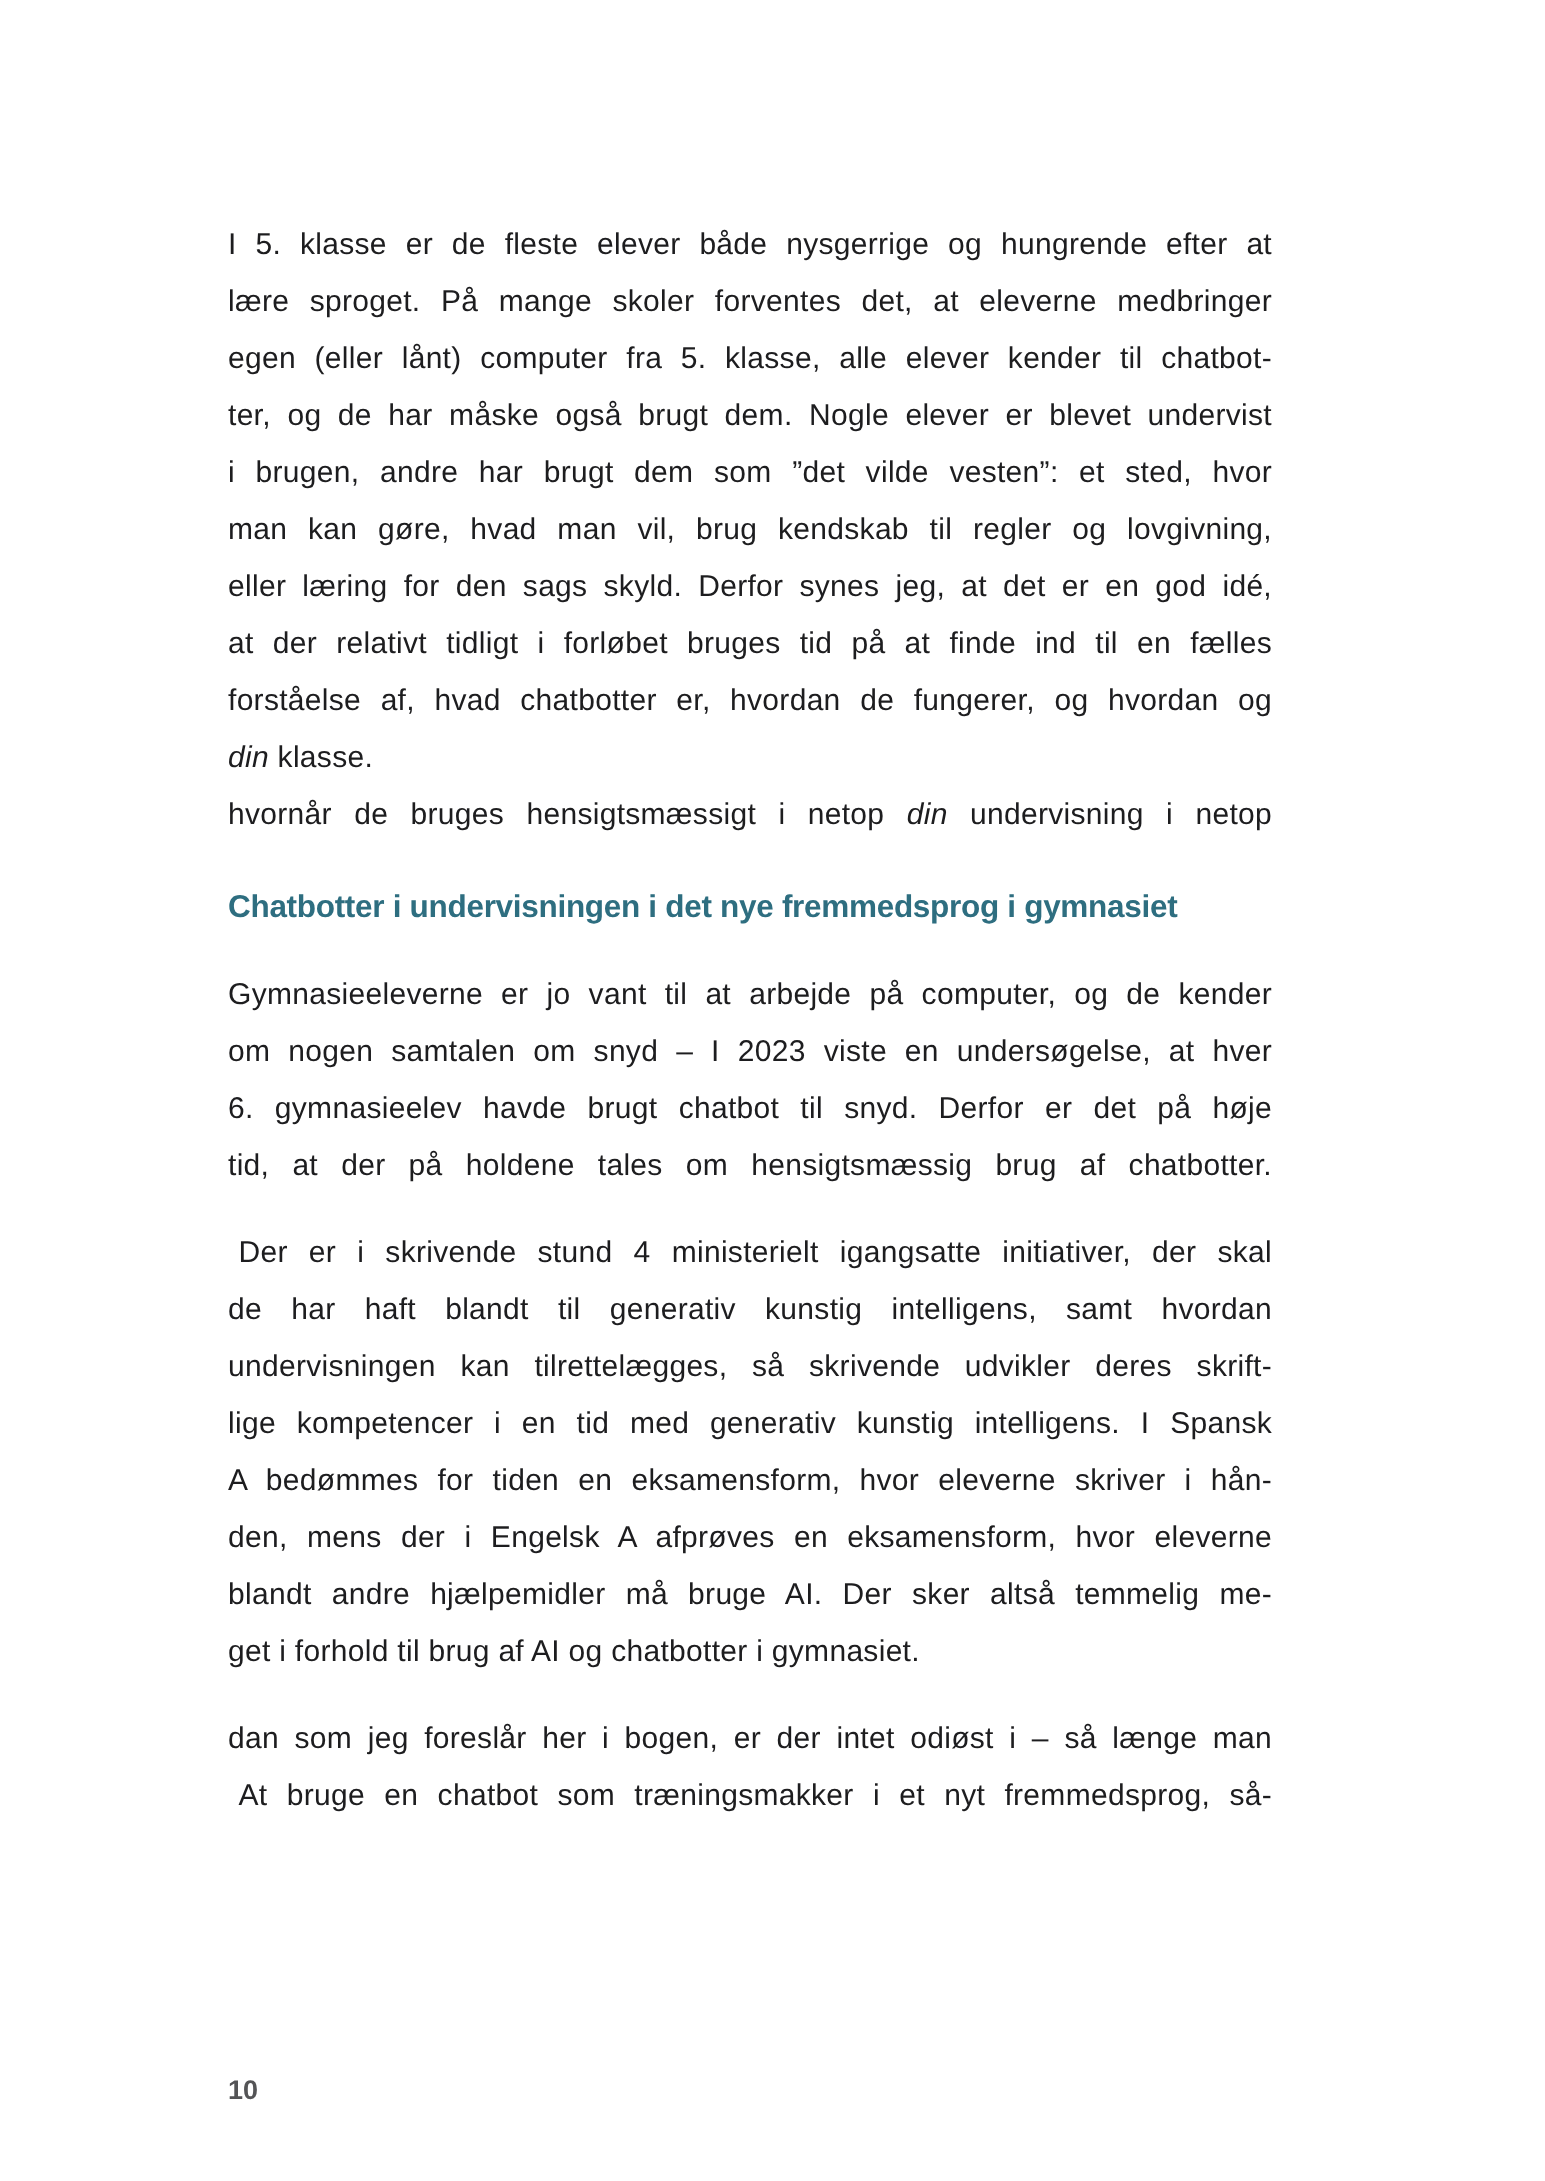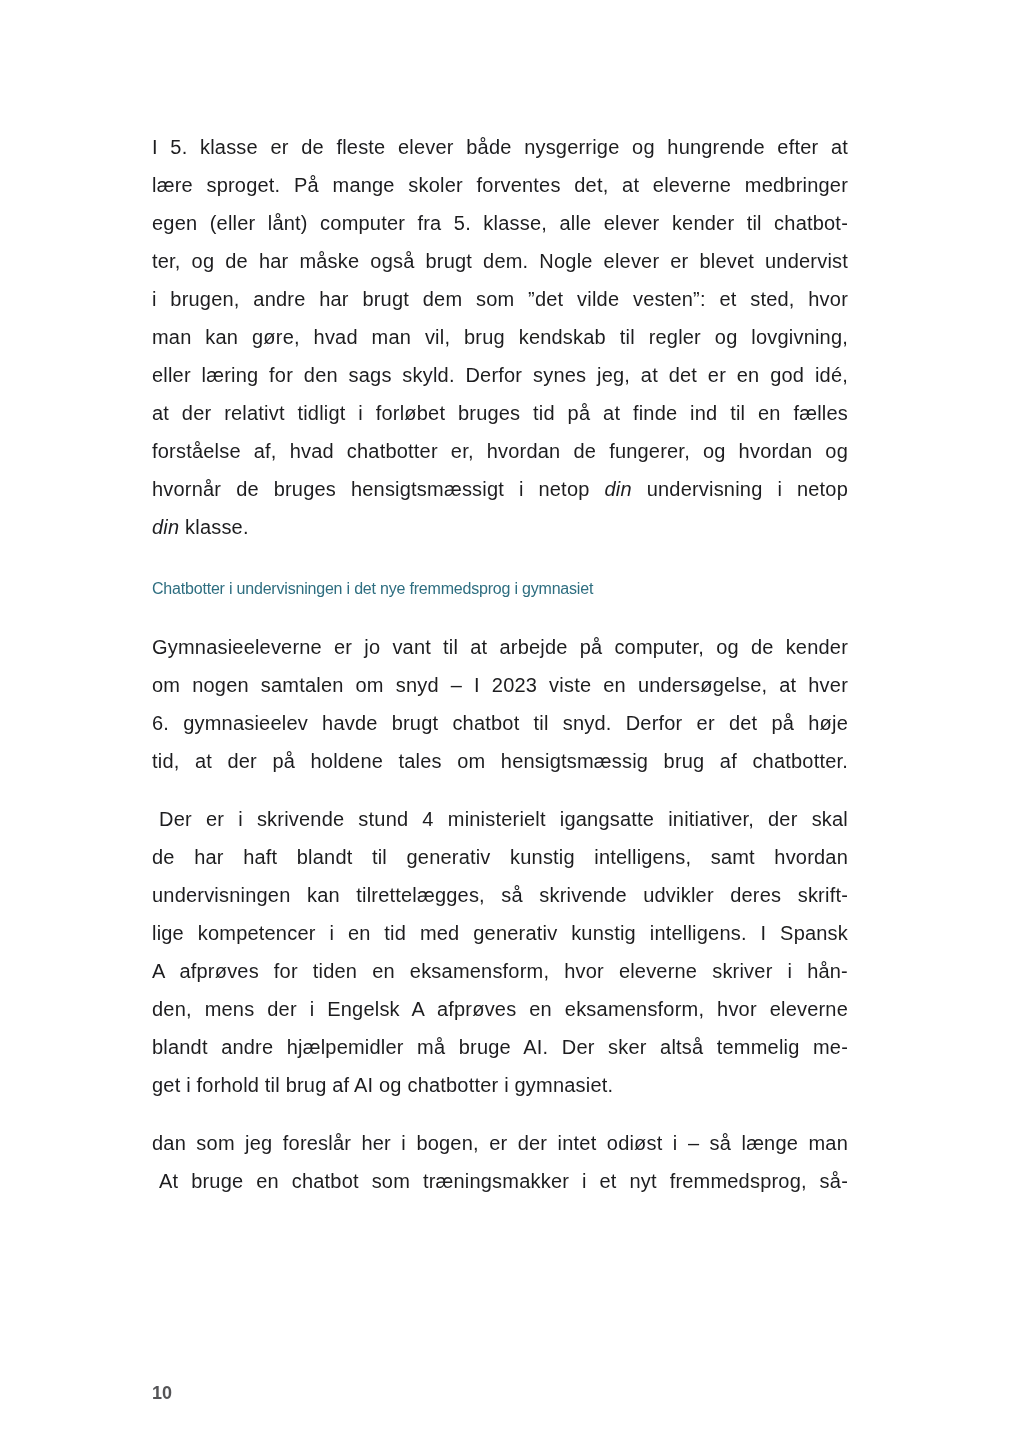"I 5. klasse er de" .body-text { top: 128px -> 144px }
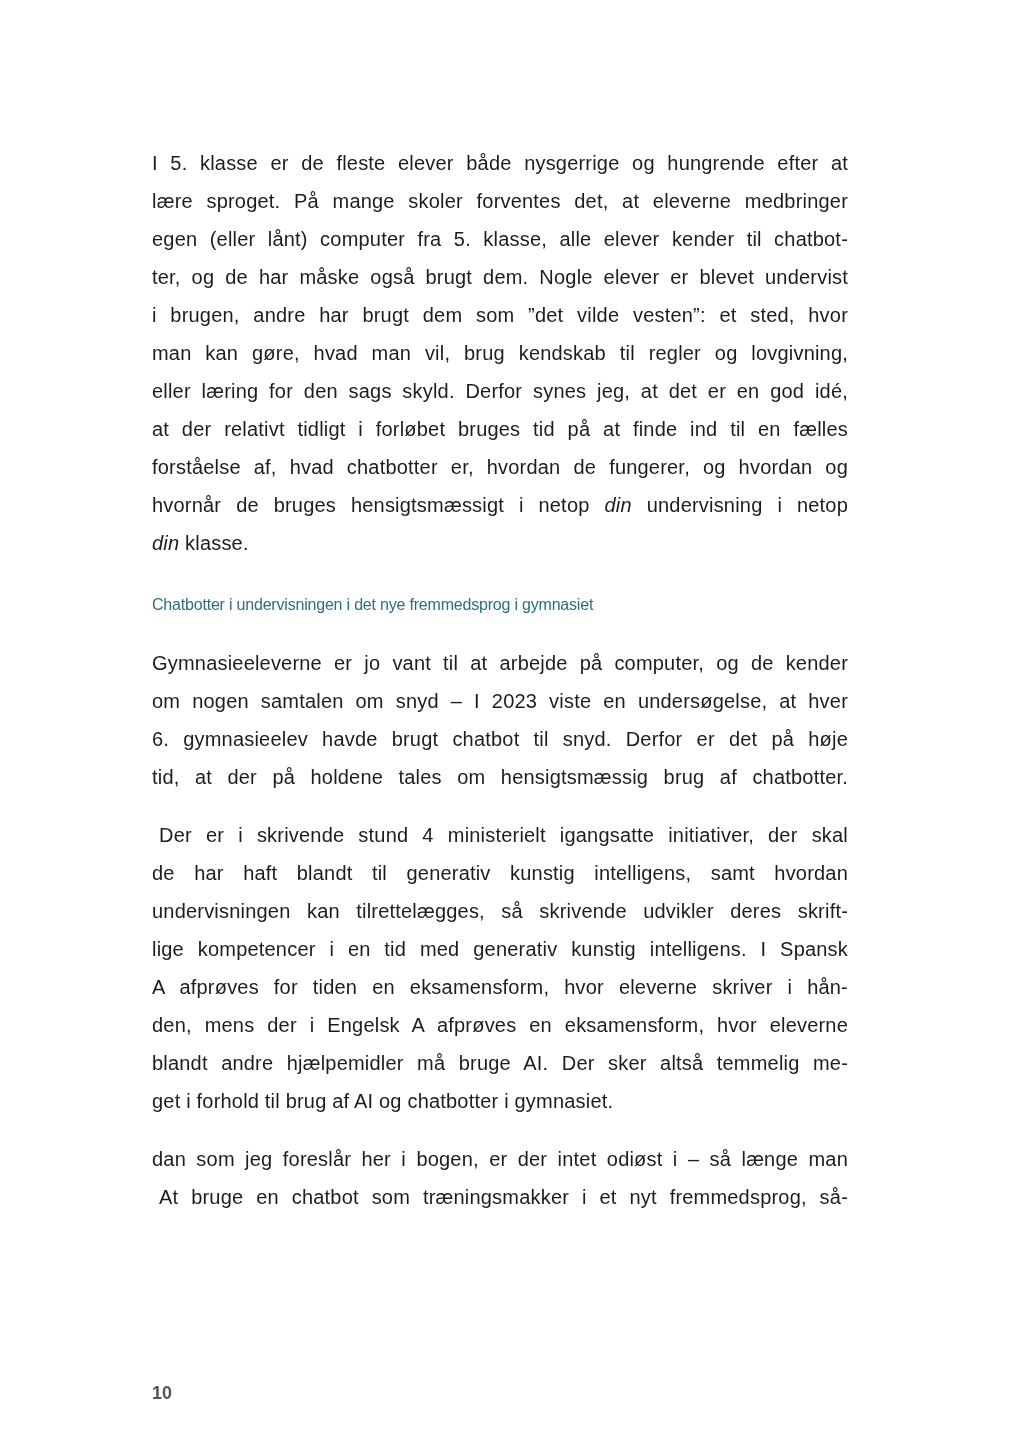"hvornår de bruges hensigtsmæssigt i" div.line { order: before "din klasse." -> after "din klasse." }
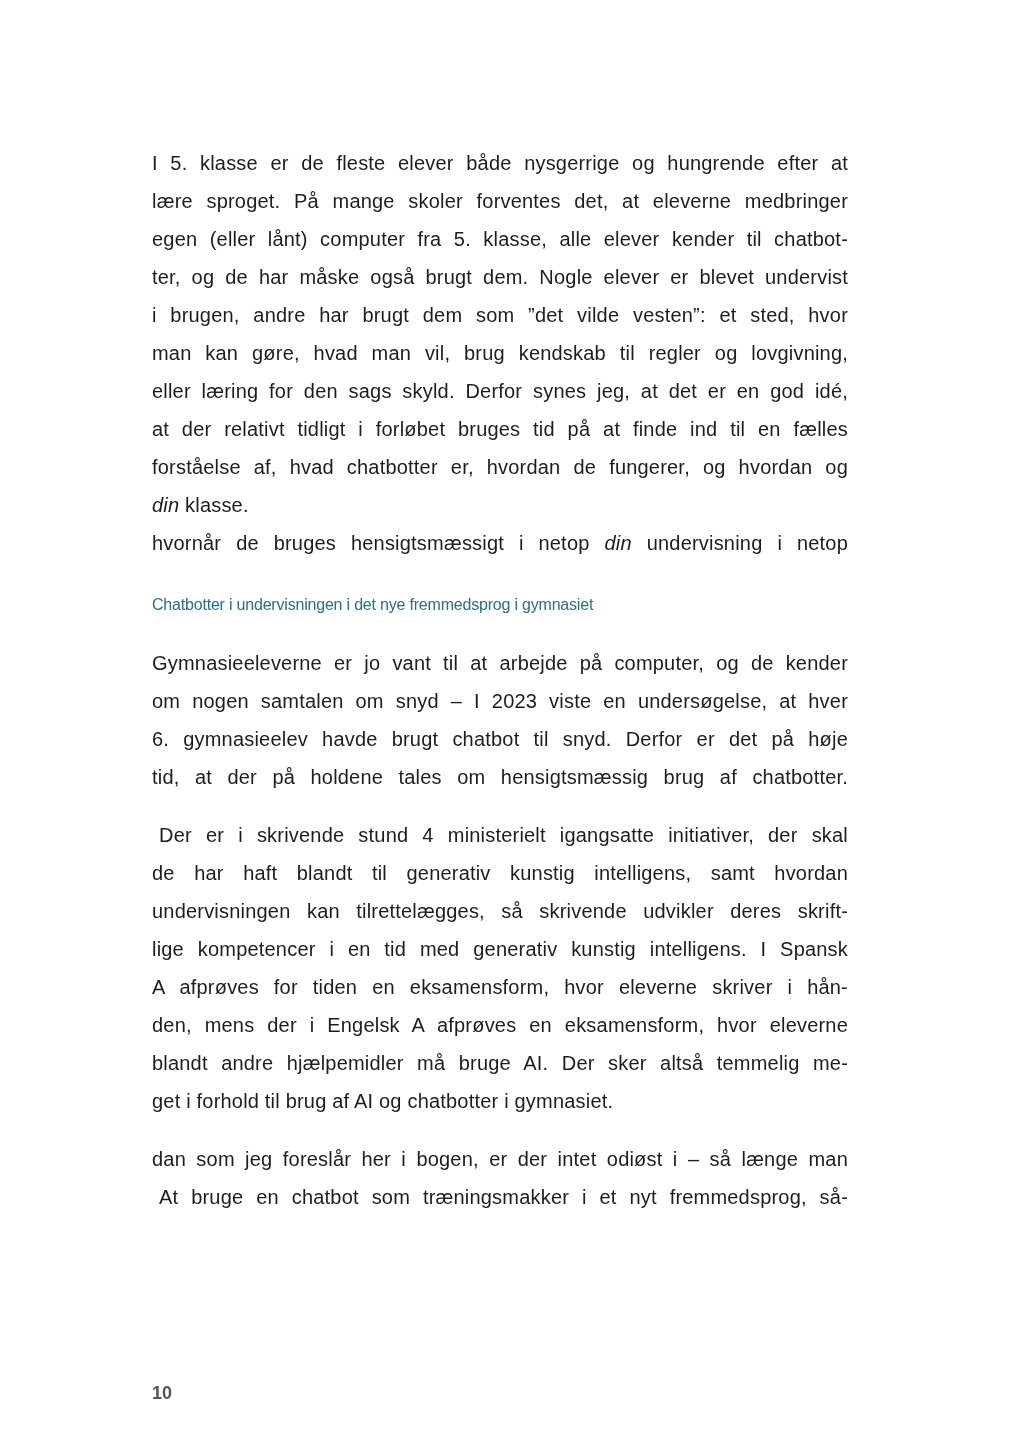"Chatbotter i undervisningen i det" .heading { font-size: 16px -> 21px; font-weight: normal -> bold }
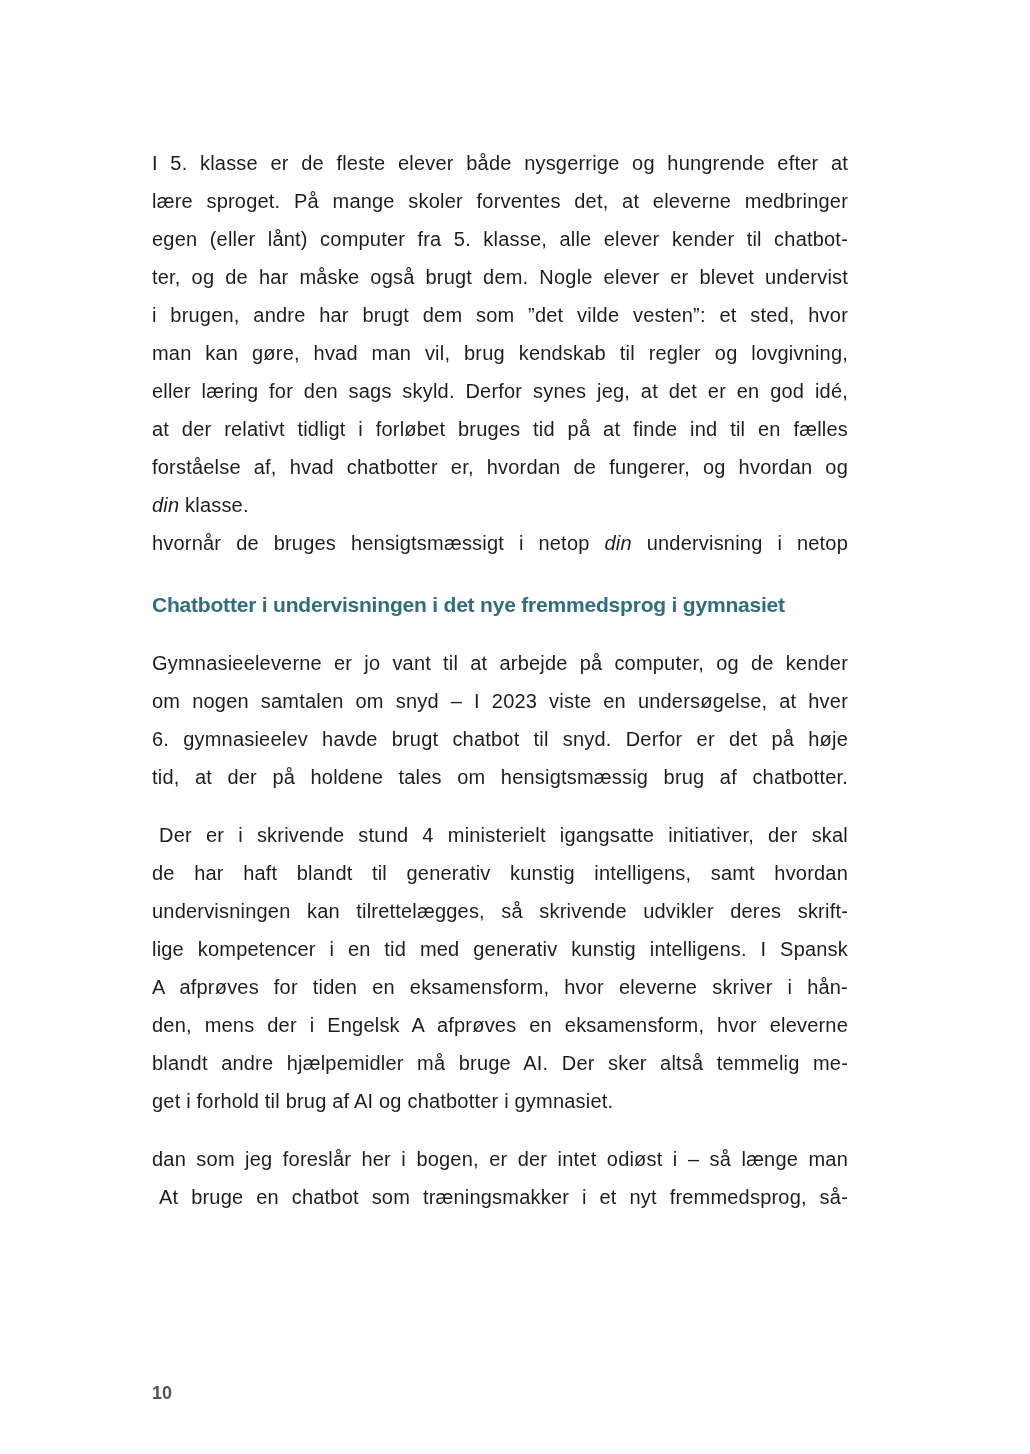"A afprøves for tiden en" div.line { text: afprøves -> bedømmes }
